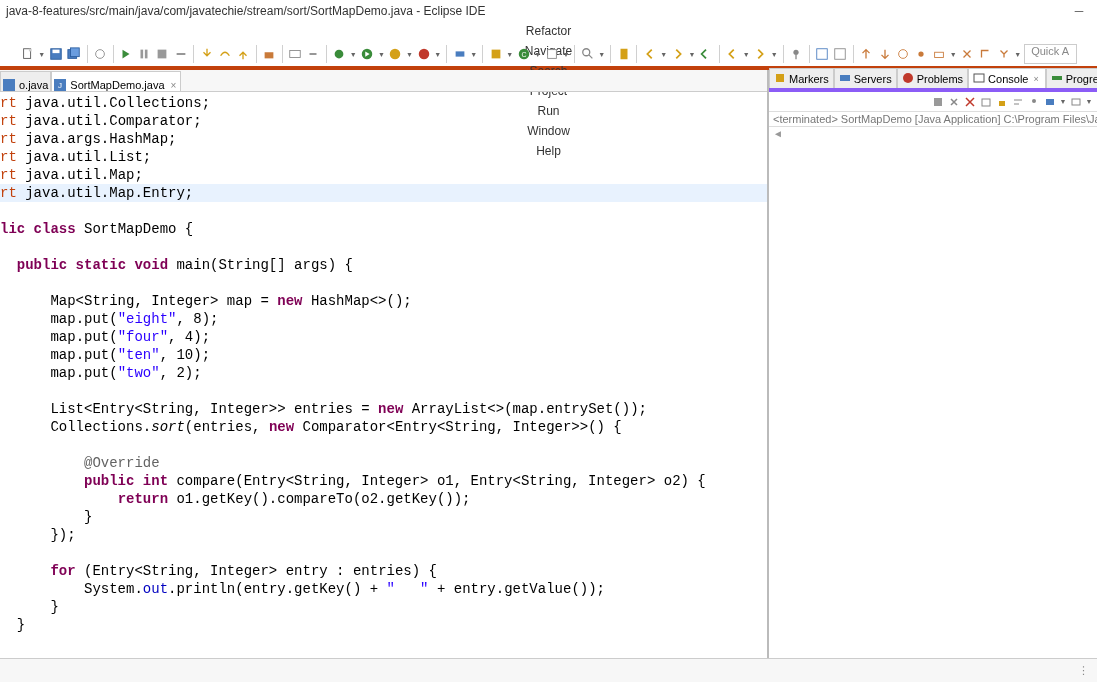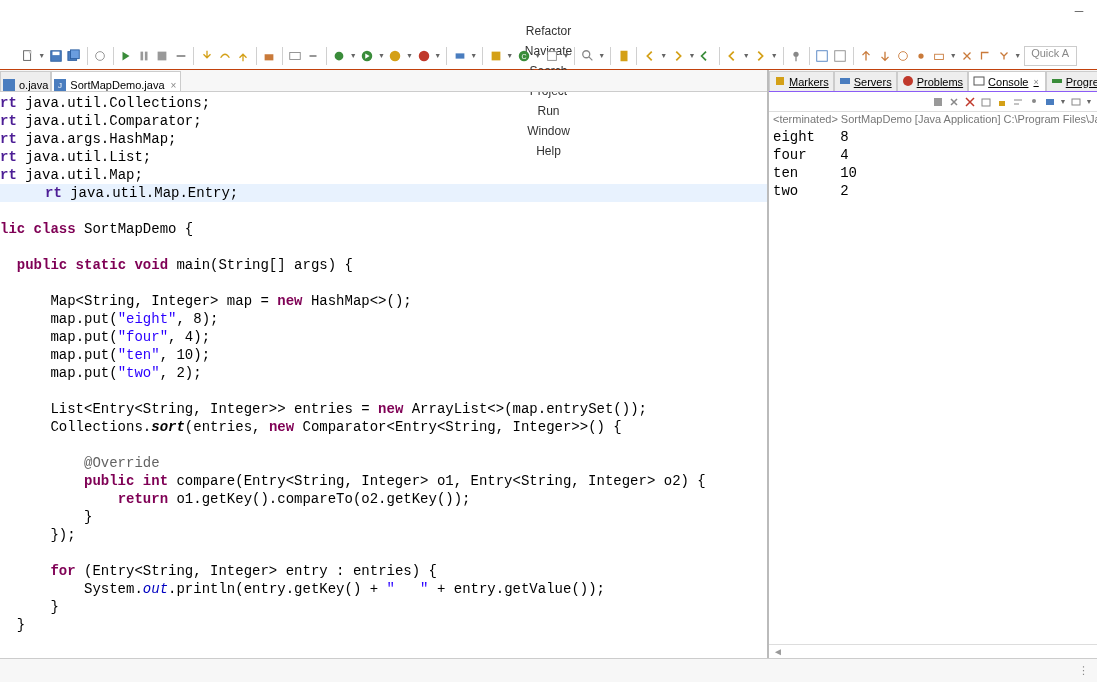"java-8-features/src/main/java/com/javate" span { html: none -> <span>java-8-features/src/main/java/com/javatechie/stream/sort/SortMapDemo.java - Eclipse IDE</span> }
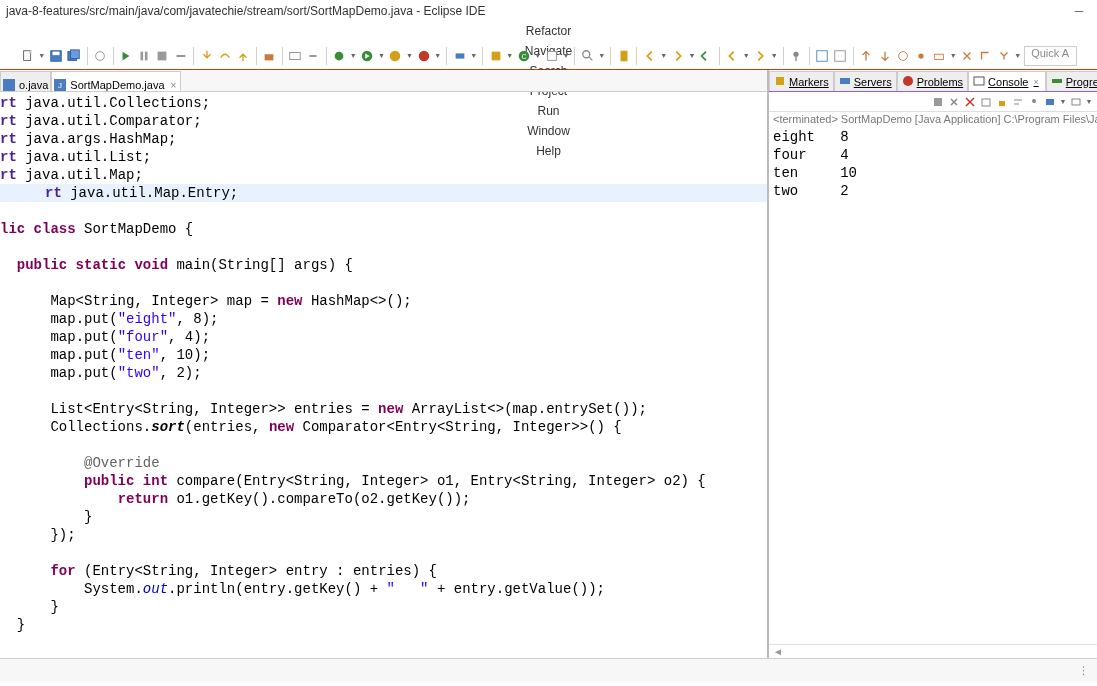"Quick A" .toolbar { border-bottom: 1px solid #c2410c -> 4px solid #c2410c }
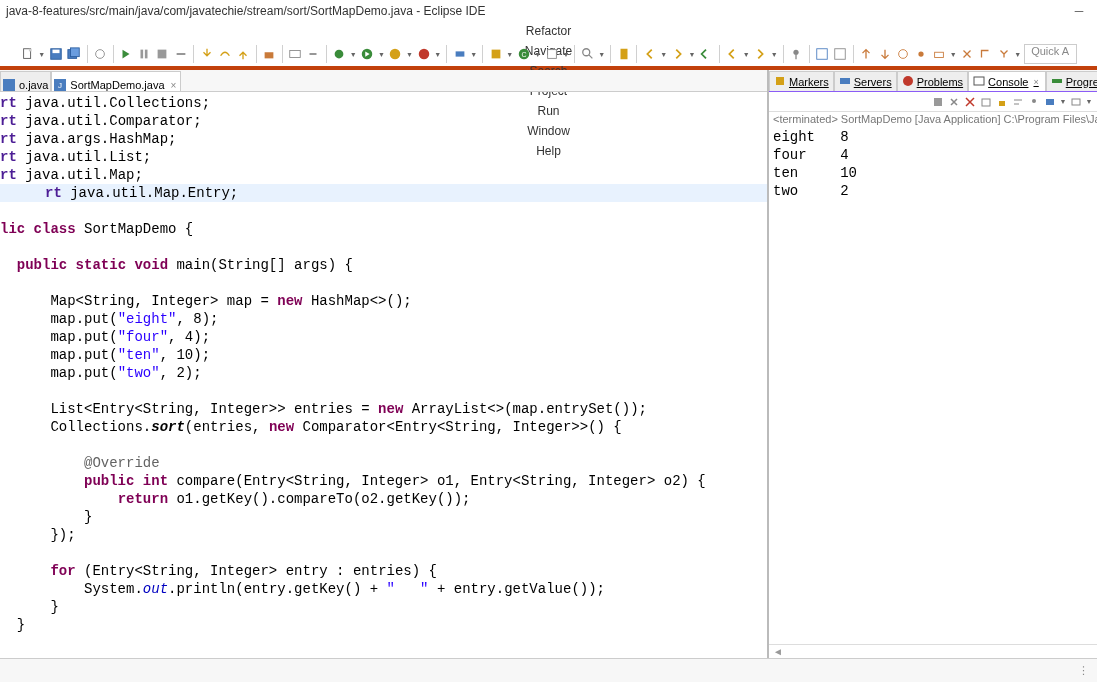"Markers" .view-tabs { border-bottom: 1px solid #8b5cf6 -> 4px solid #8b5cf6; text-decoration: underline -> none }
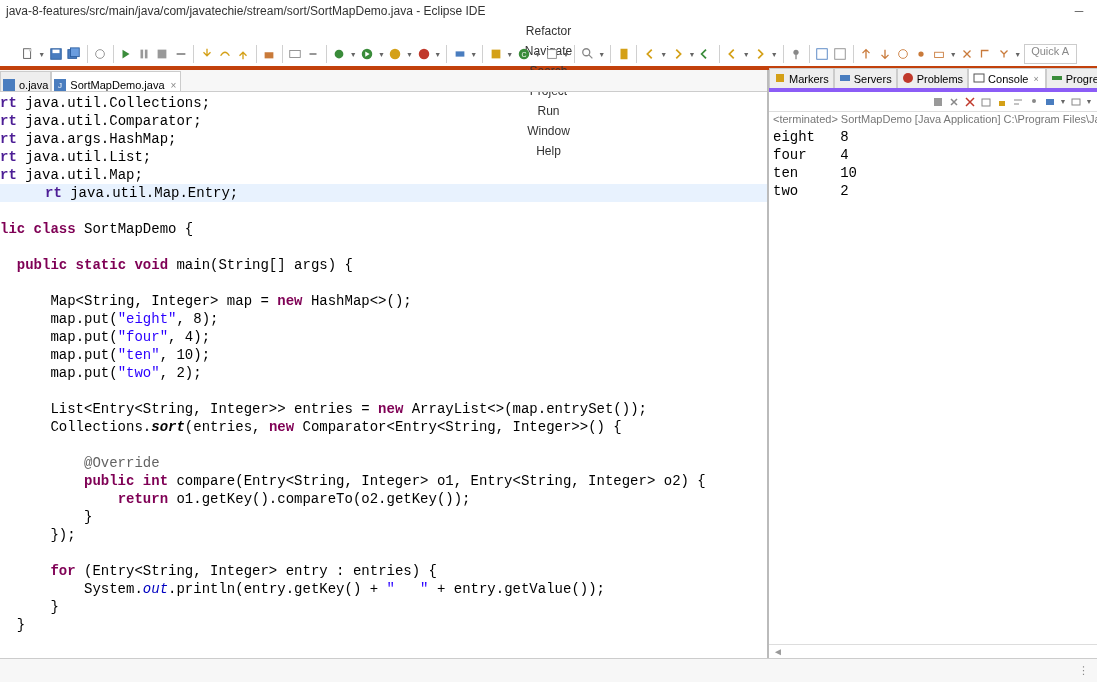"rt" .code-area .kw-import { color: #4c1d95 -> #c2410c; font-weight: bold -> normal }
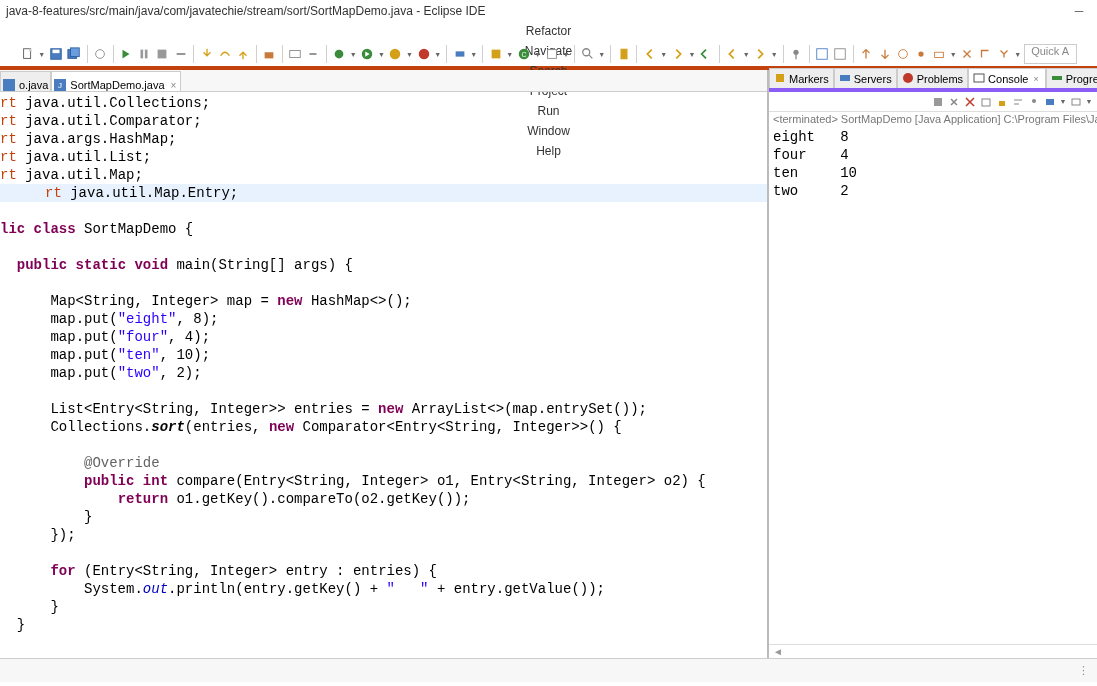"eight 8" div.console-output { html: <div>eight 8 four 4 ten 10 two 2</div> -> none }
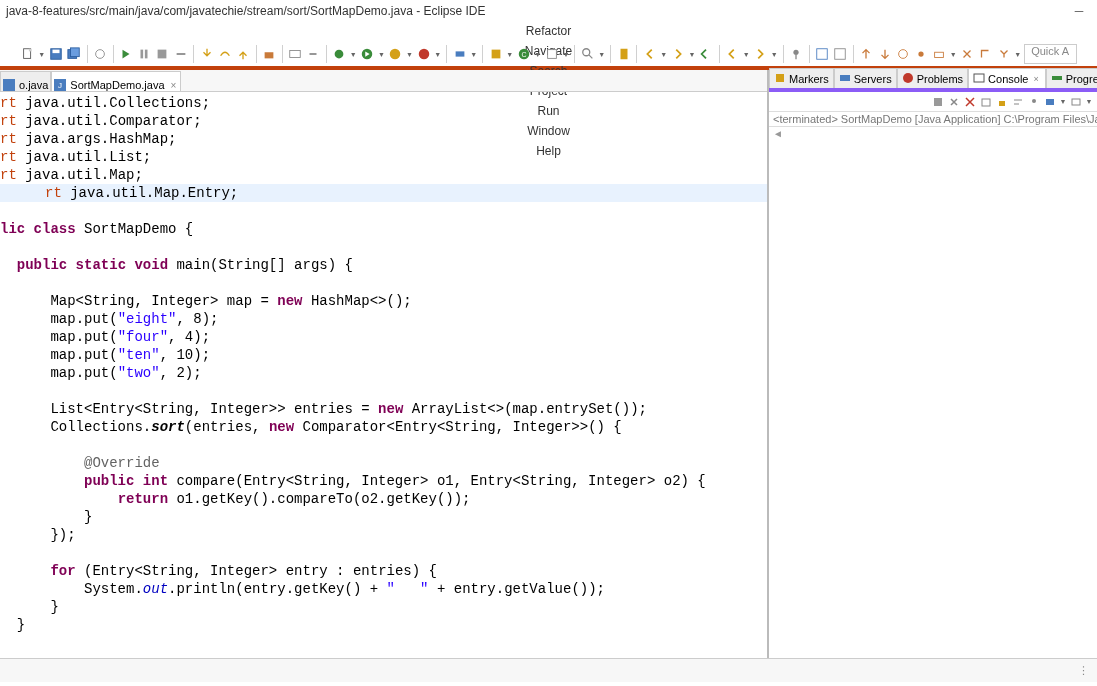"rt java.util.Map.Entry;" .code-area .highlight-line { padding-left: 45px -> none }
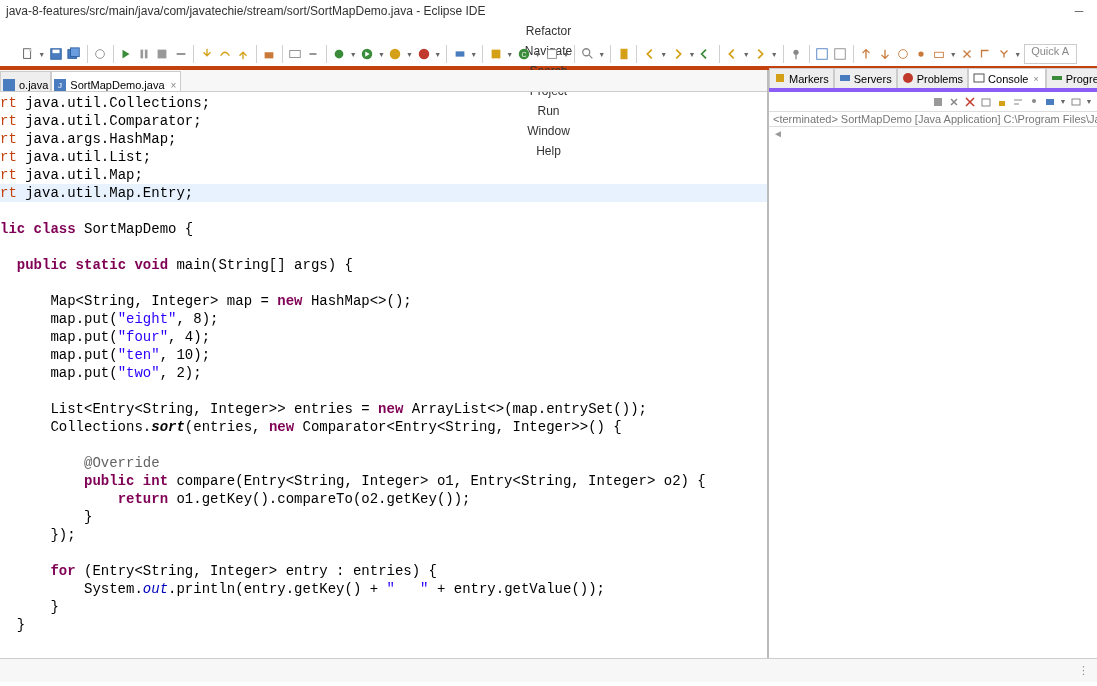"sort" .code-area .method { font-weight: bold -> none }
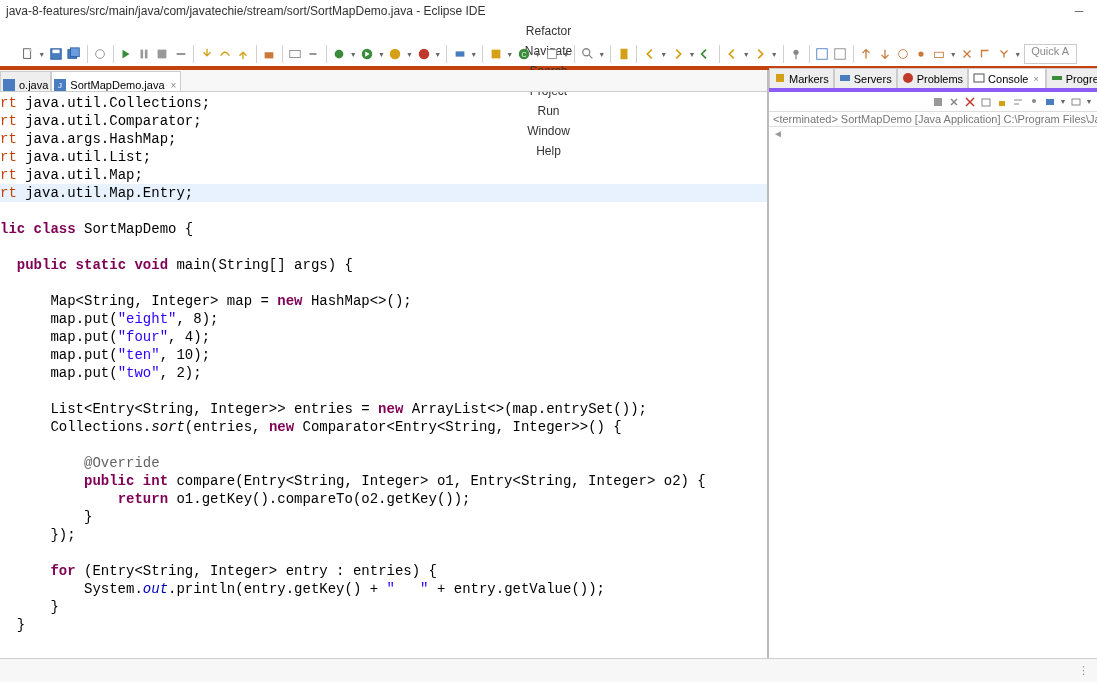"out" .code-area .field { font-style: italic -> none }
